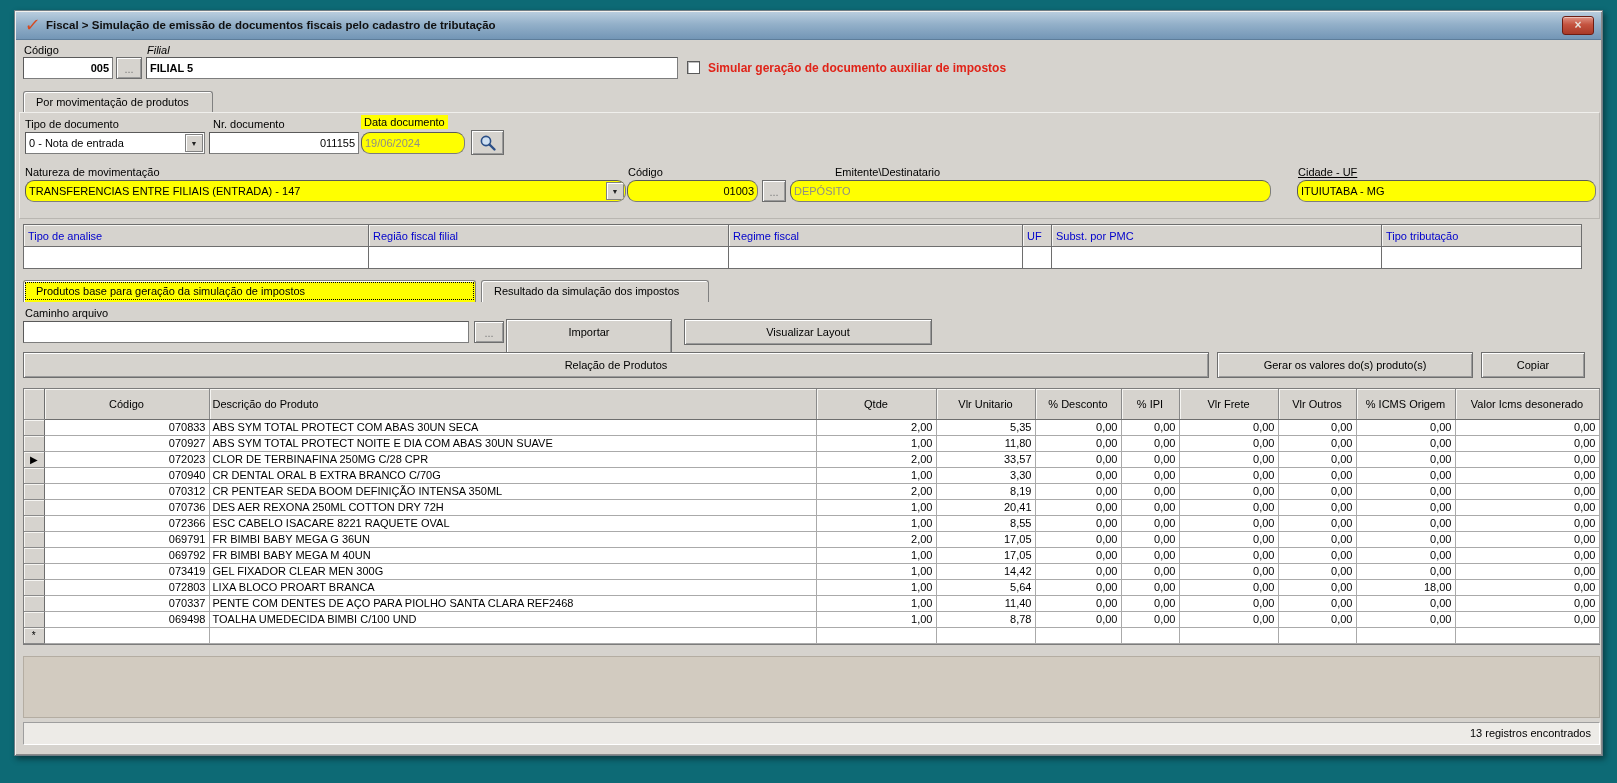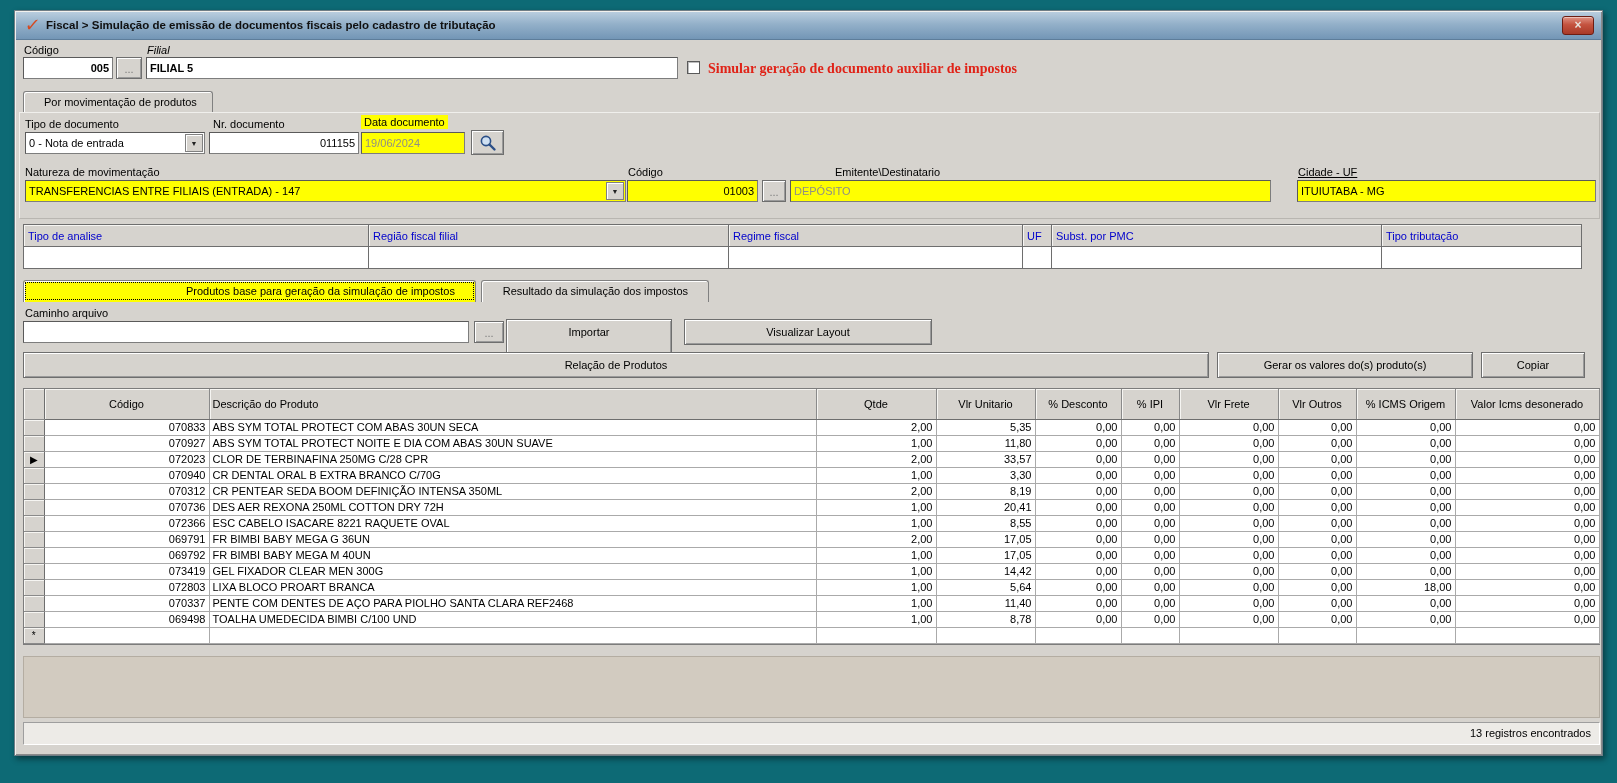"Simular geração de documento auxiliar" .red-label { font-family: Liberation Serif, serif -> none; font-size: 14px -> 12px }
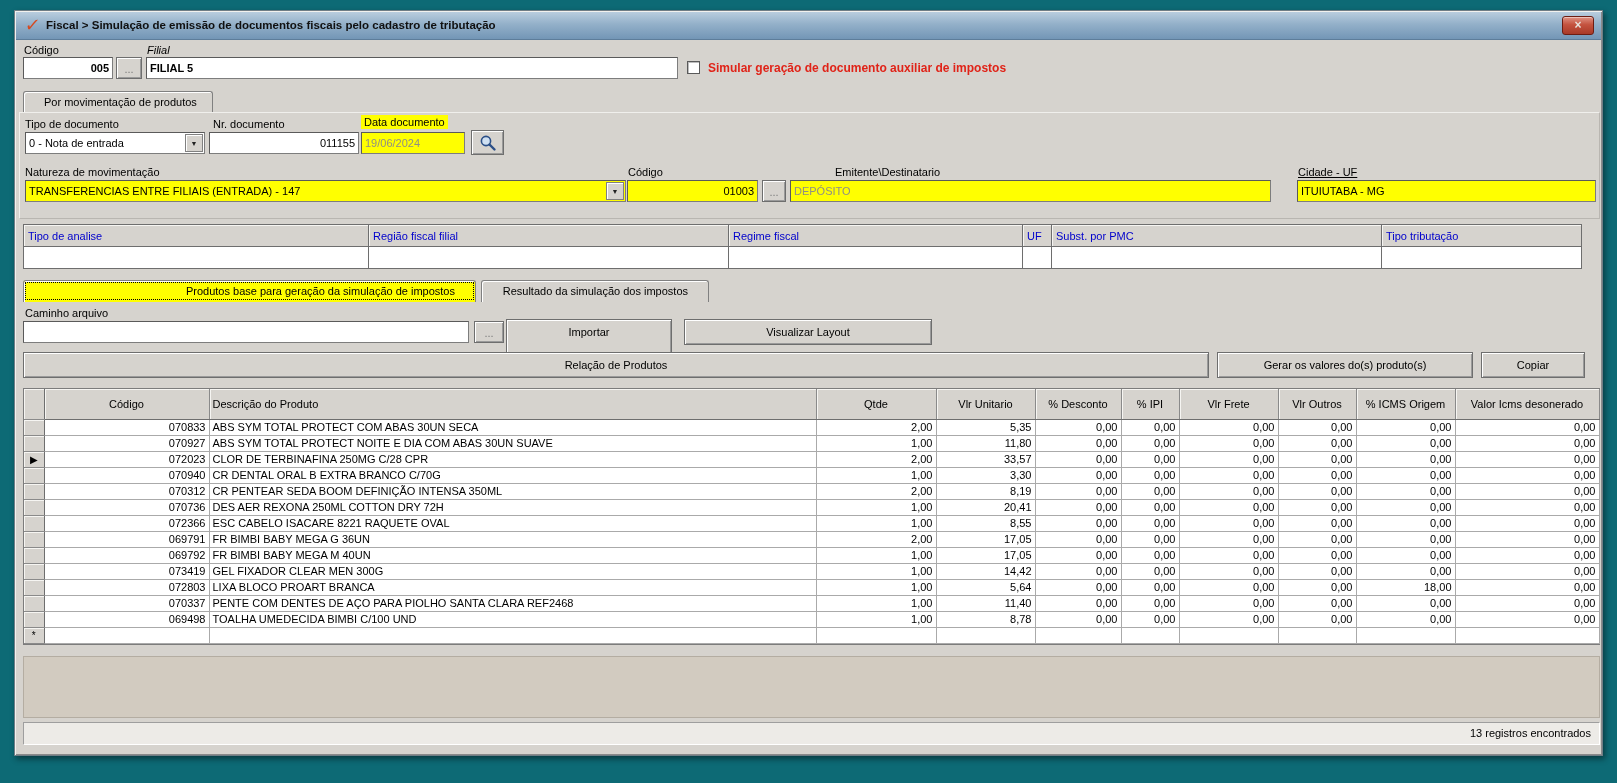"Por movimentação de produtos" .tab { padding: 0 20px -> 0 12px; text-align: right -> left }
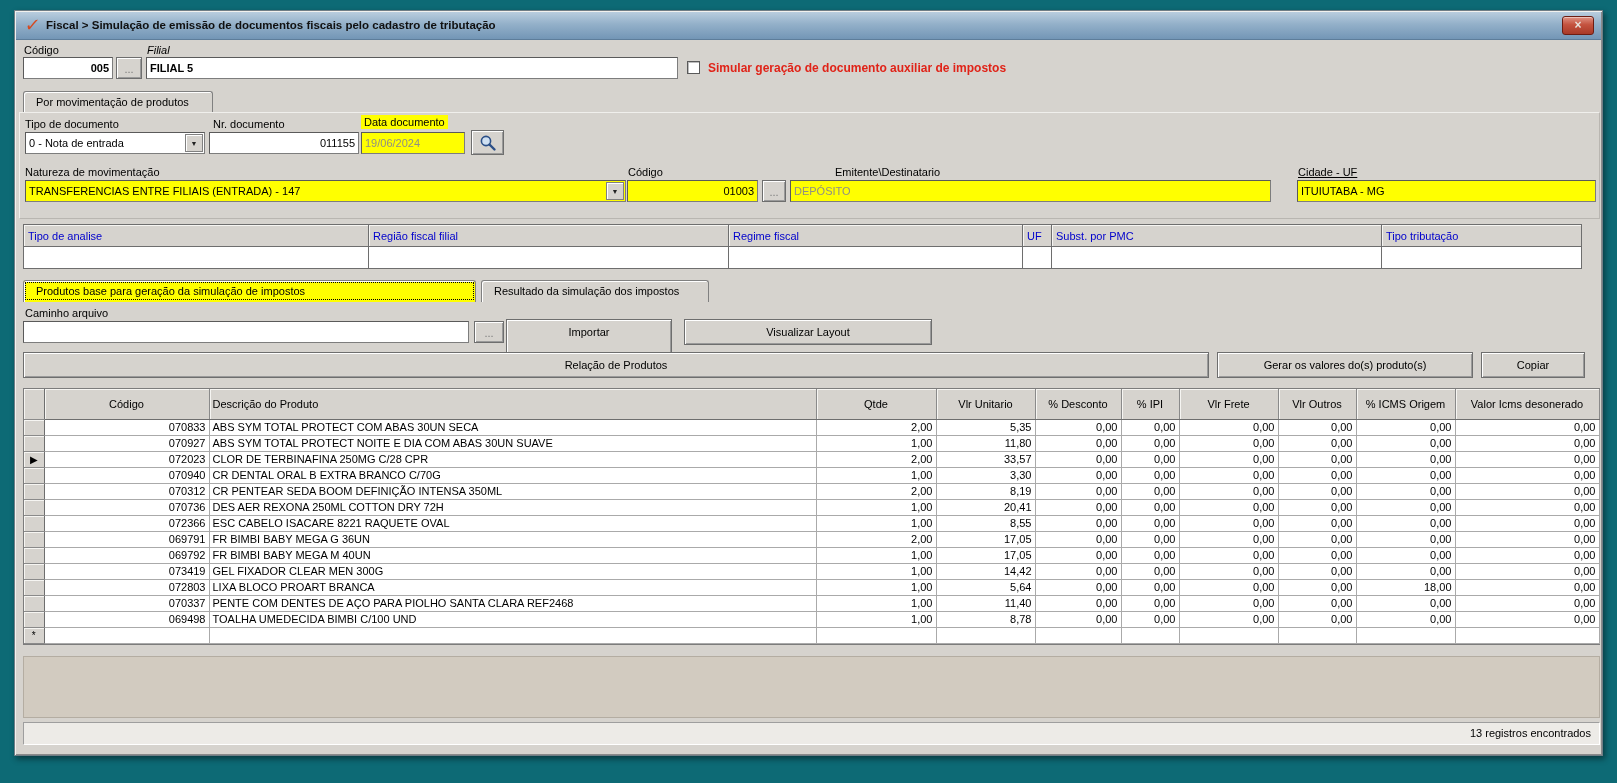"19/06/2024" .field.yellow { border-radius: none -> 9px }
